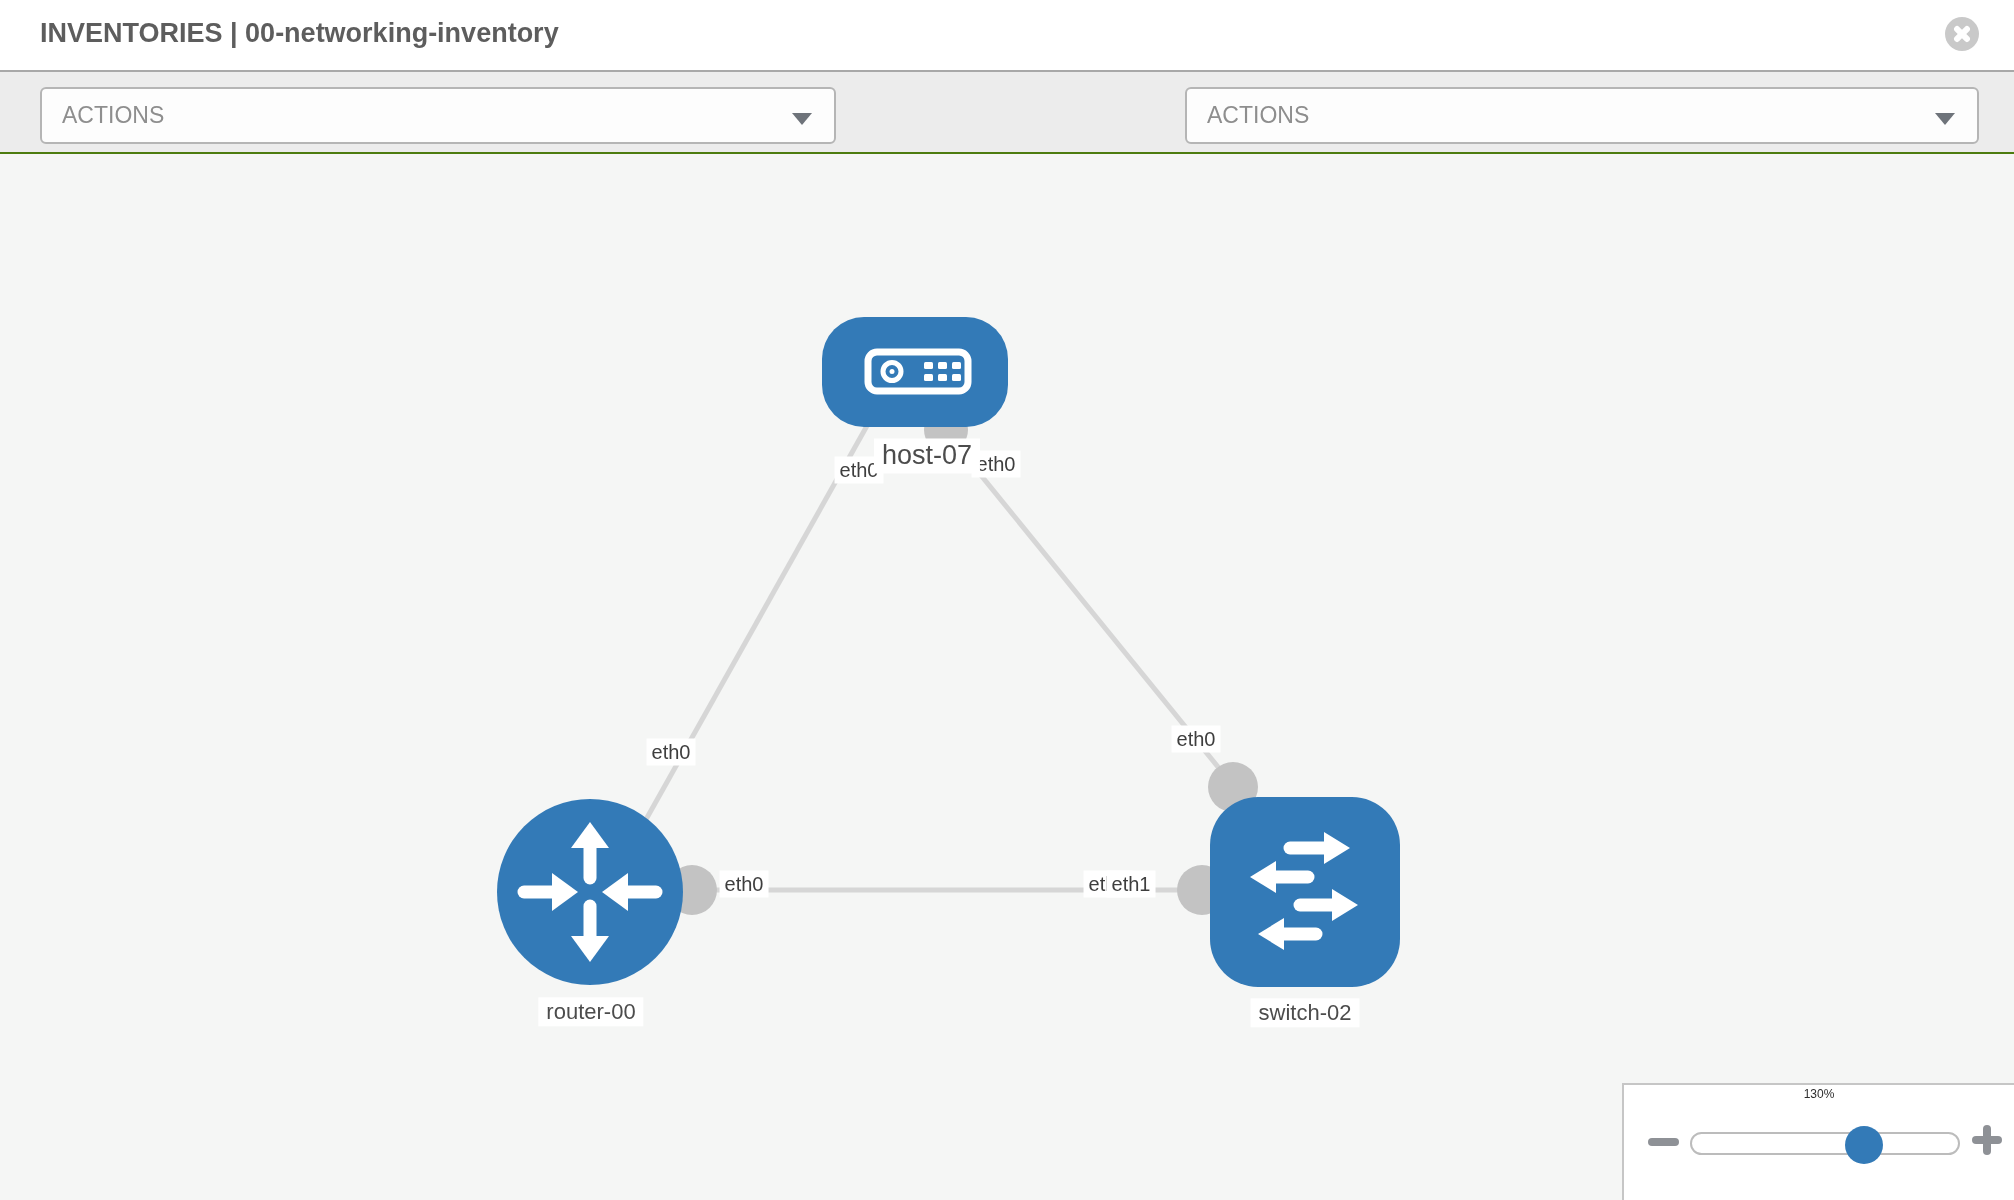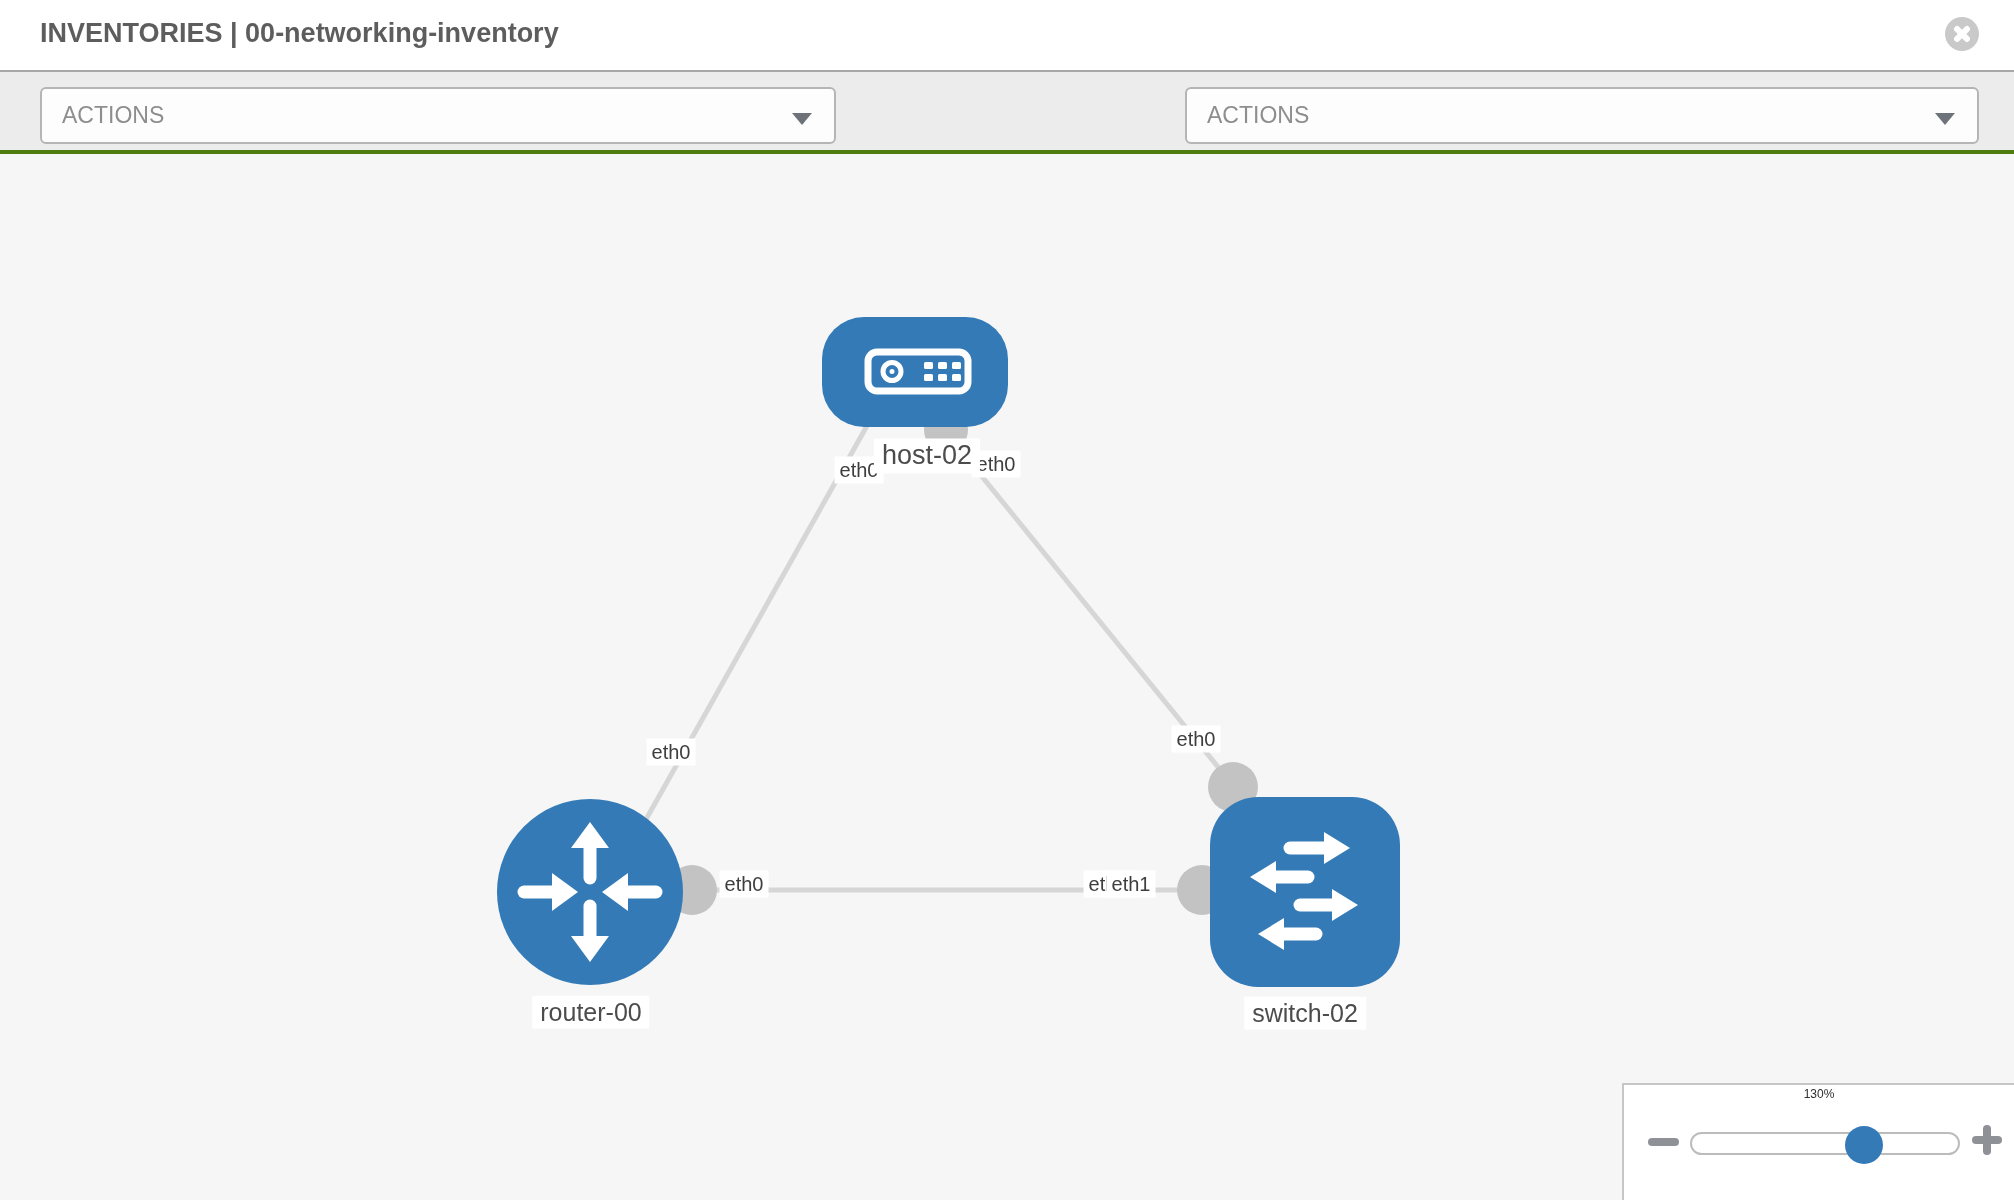"ACTIONS" .toolbar { border-bottom: 4px solid #4d7c0f -> 2px solid #4d7c0f }
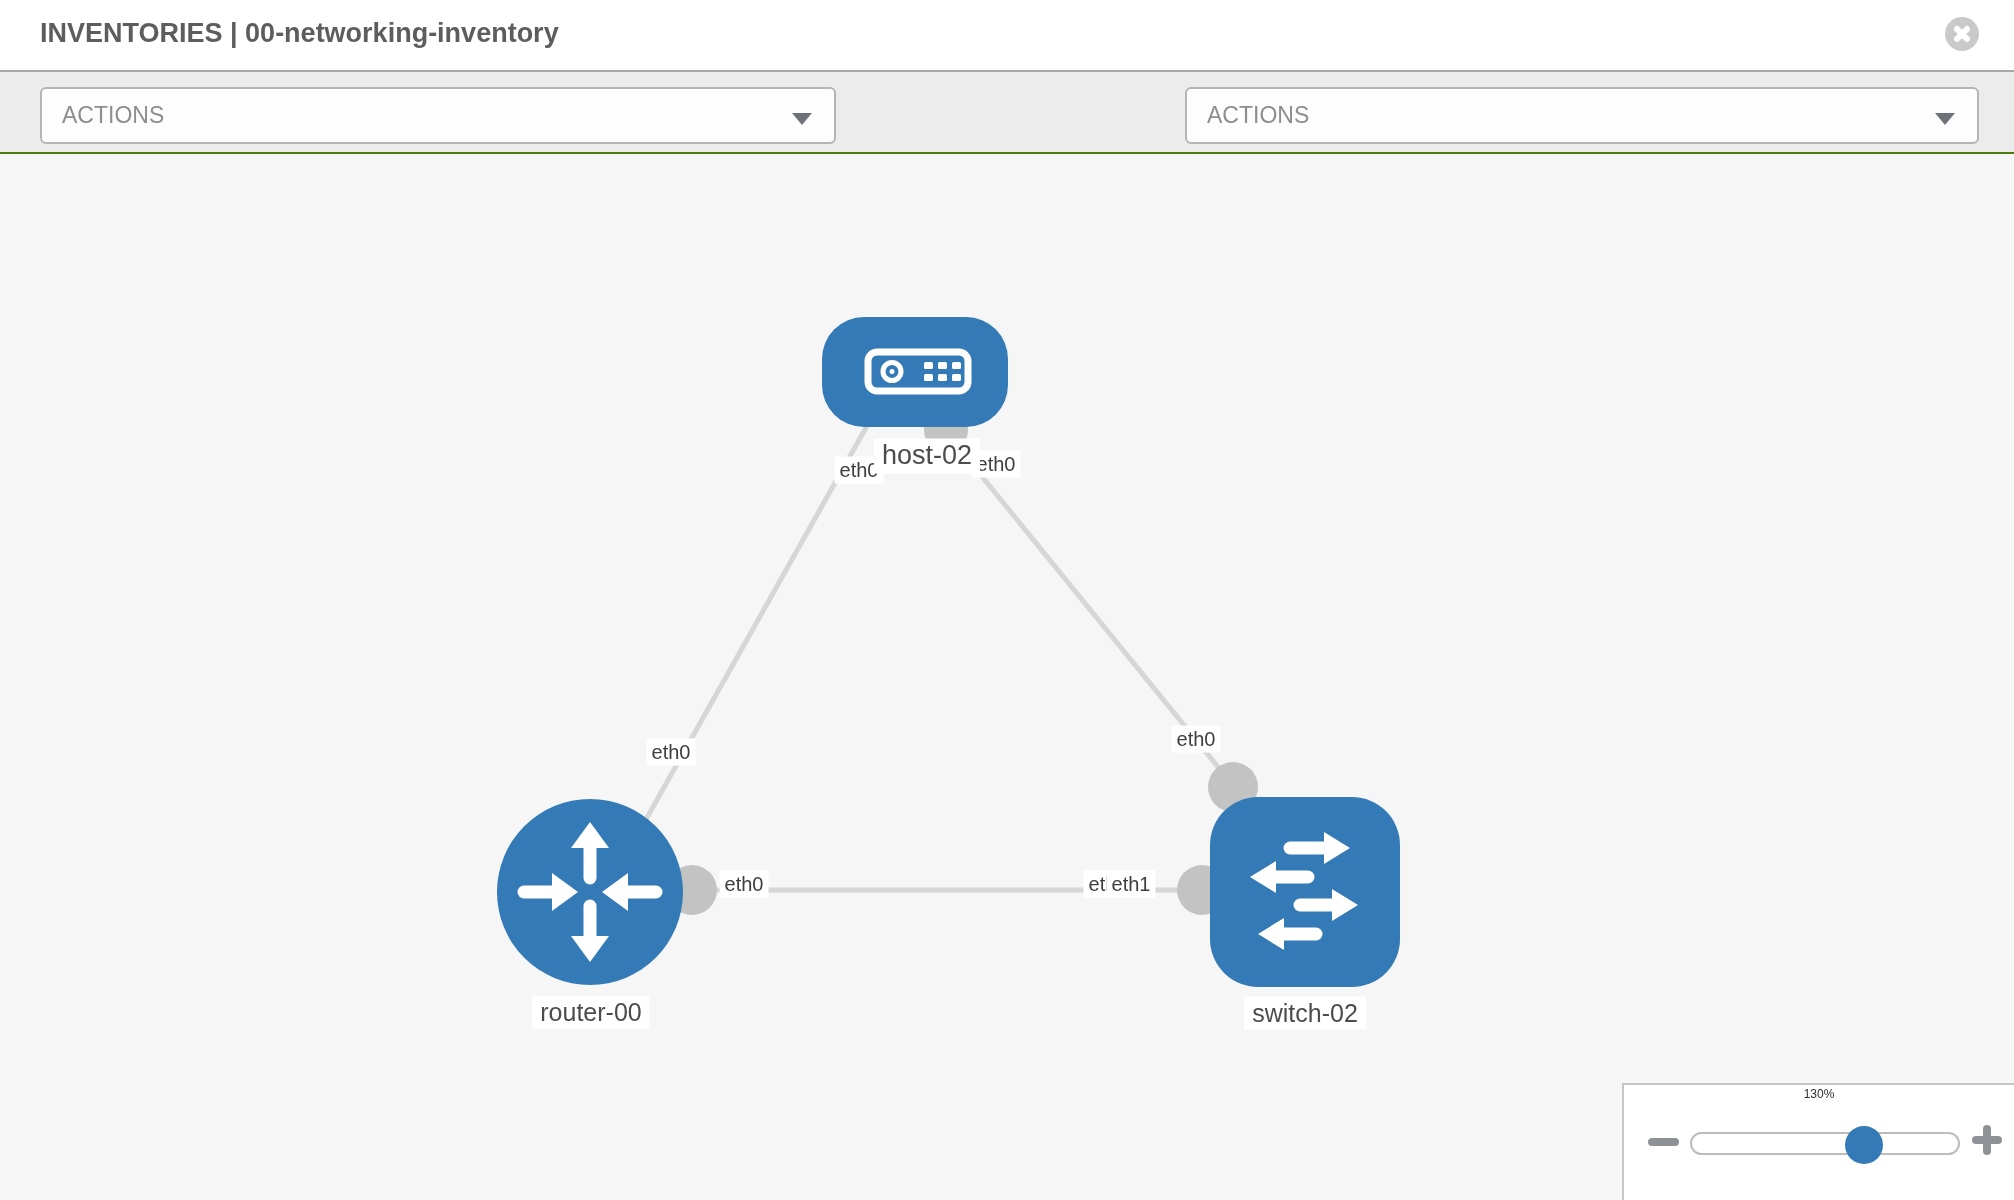"host-02" div.node-label { text: host-02 -> host-07 }
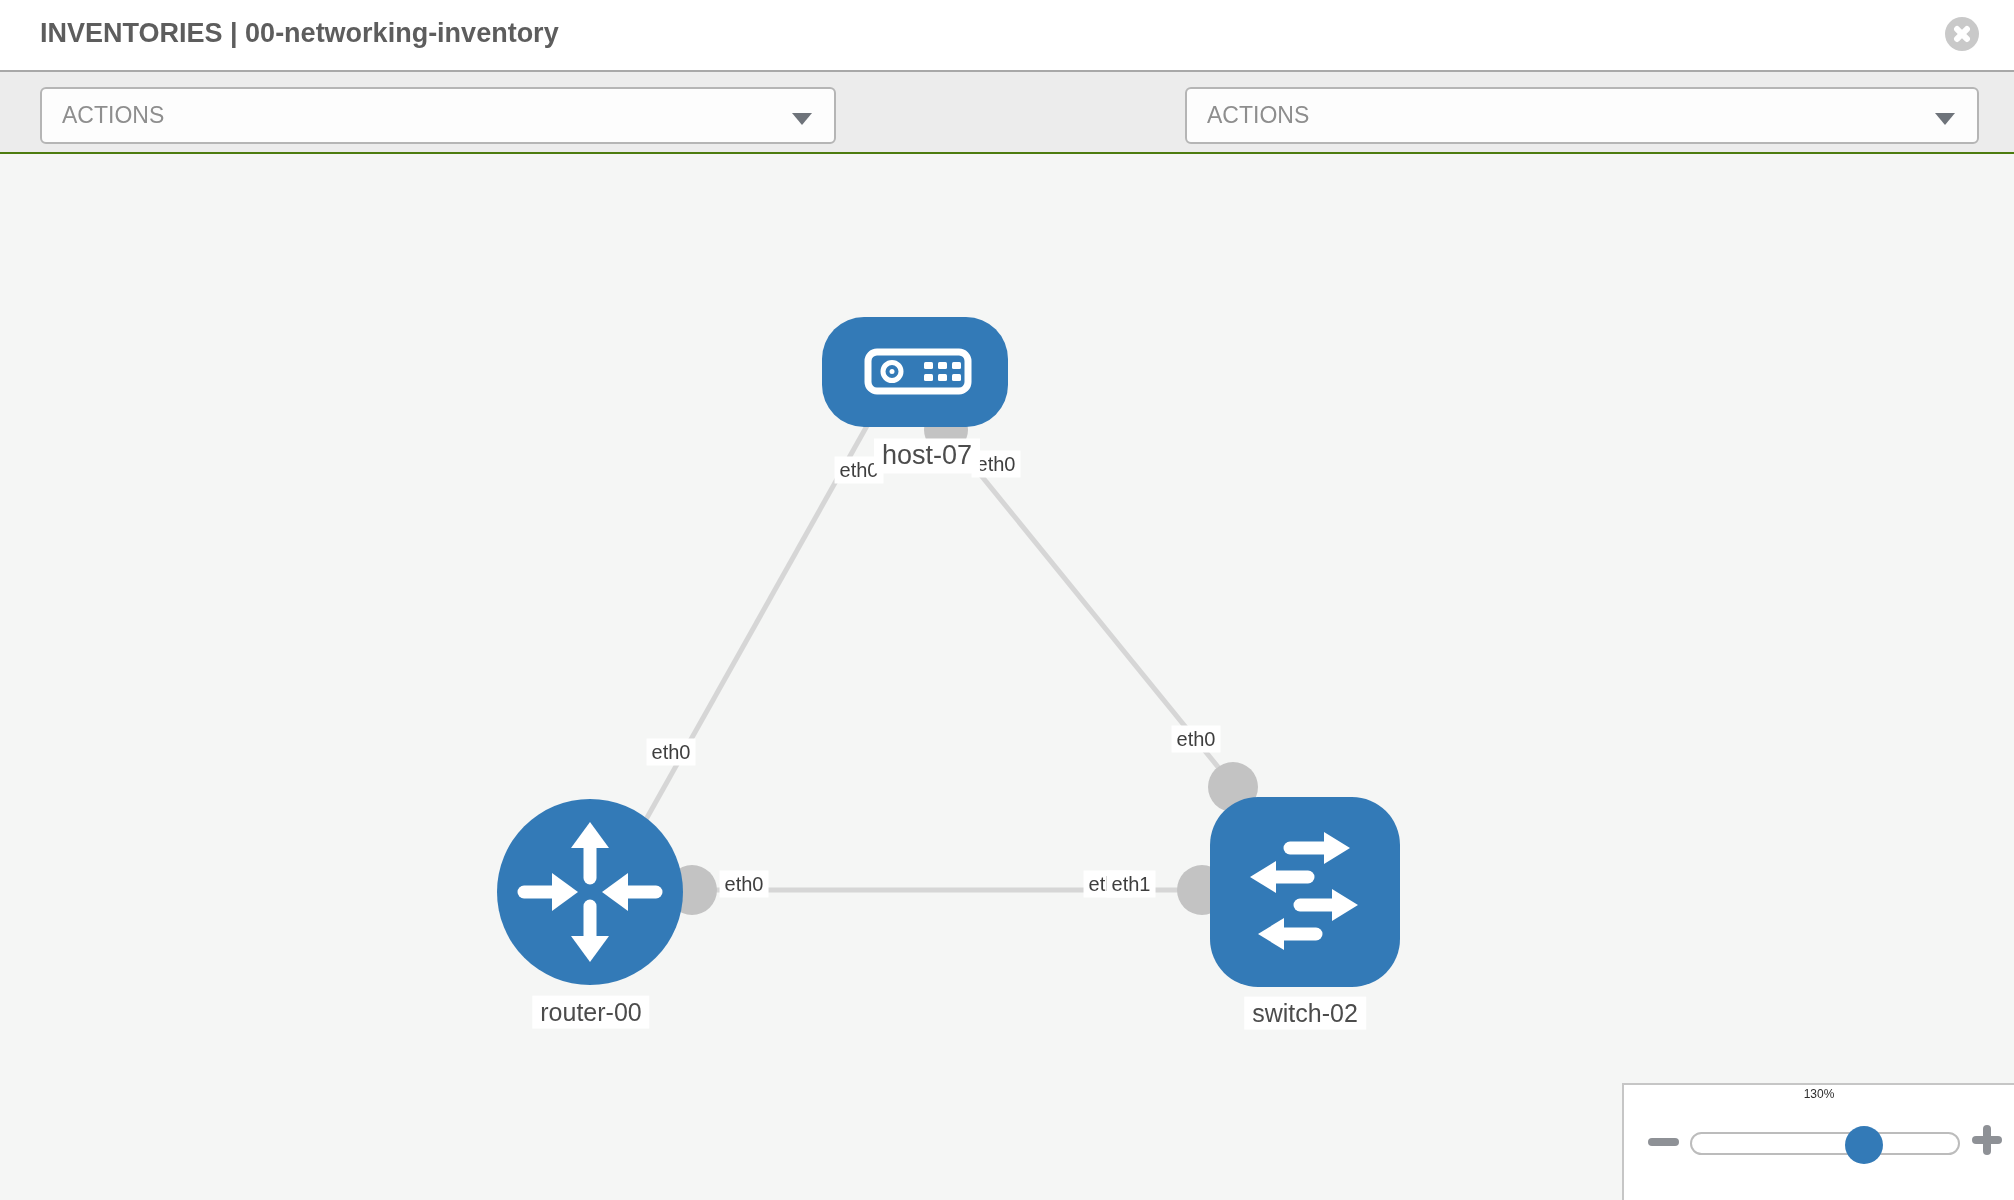"router-00" .node-label { font-size: 25px -> 22px }
